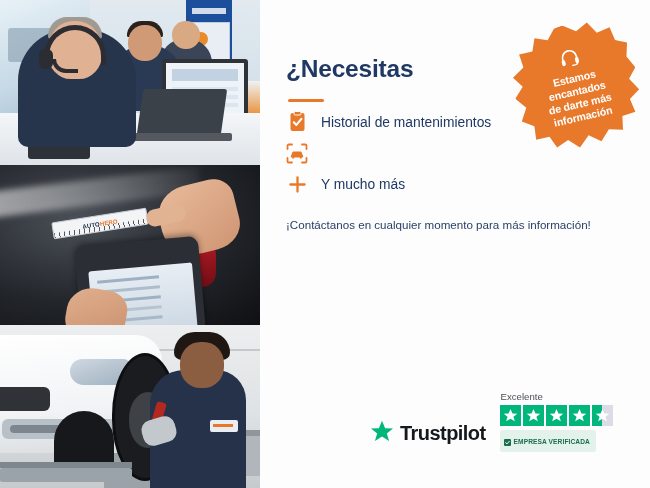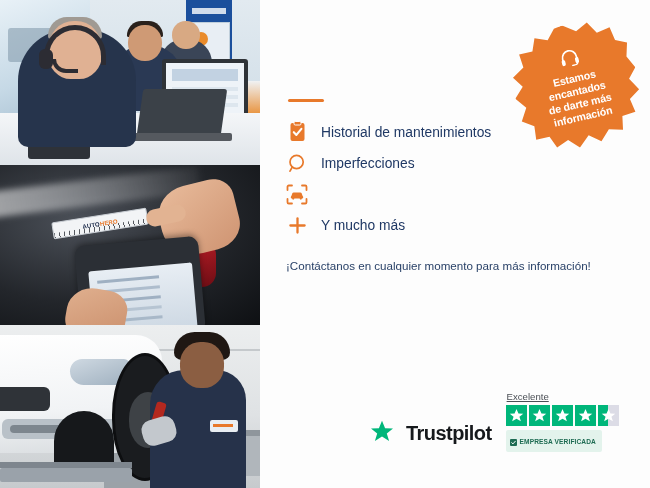"¿Necesitas" span { html: none -> <span>¿Necesitas</span> }
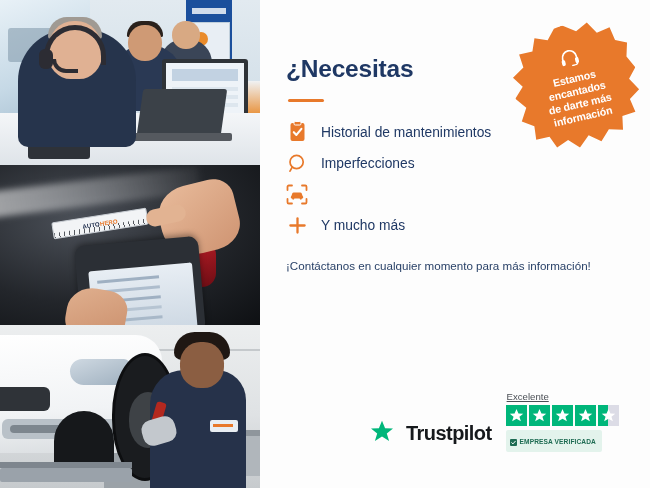"Historial de mantenimientos" .features { margin-top: 15px -> 5px }
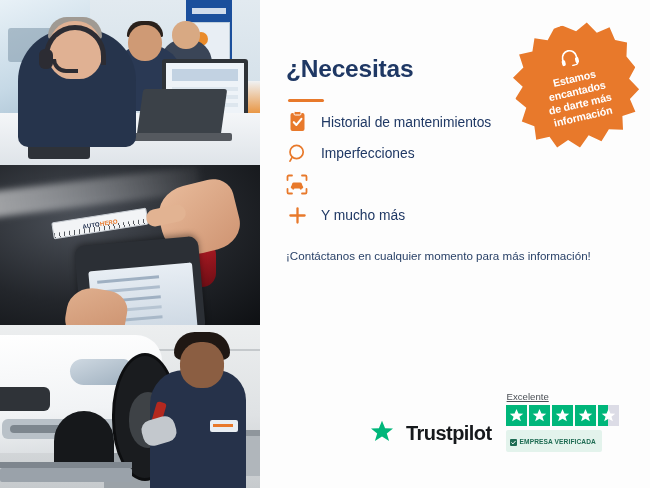"Imperfecciones" li.feature { html: <li> <span> <svg> <circle></circle> <path></path> </svg> </span> <span>Imperfecciones</span> </li> -> none }
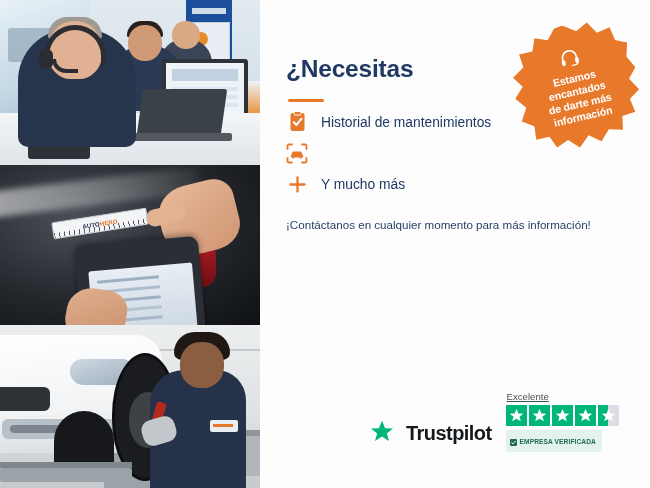"Excelente" .tp-excelente { text-decoration: underline -> none }
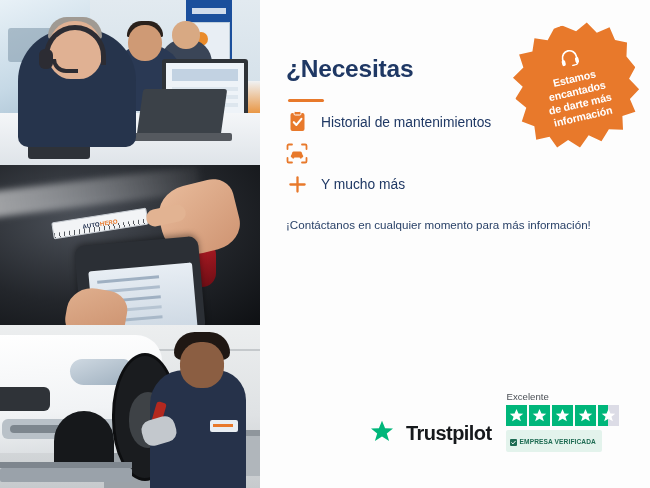"Trustpilot" .tp-logo { gap: 12px -> 6px }
